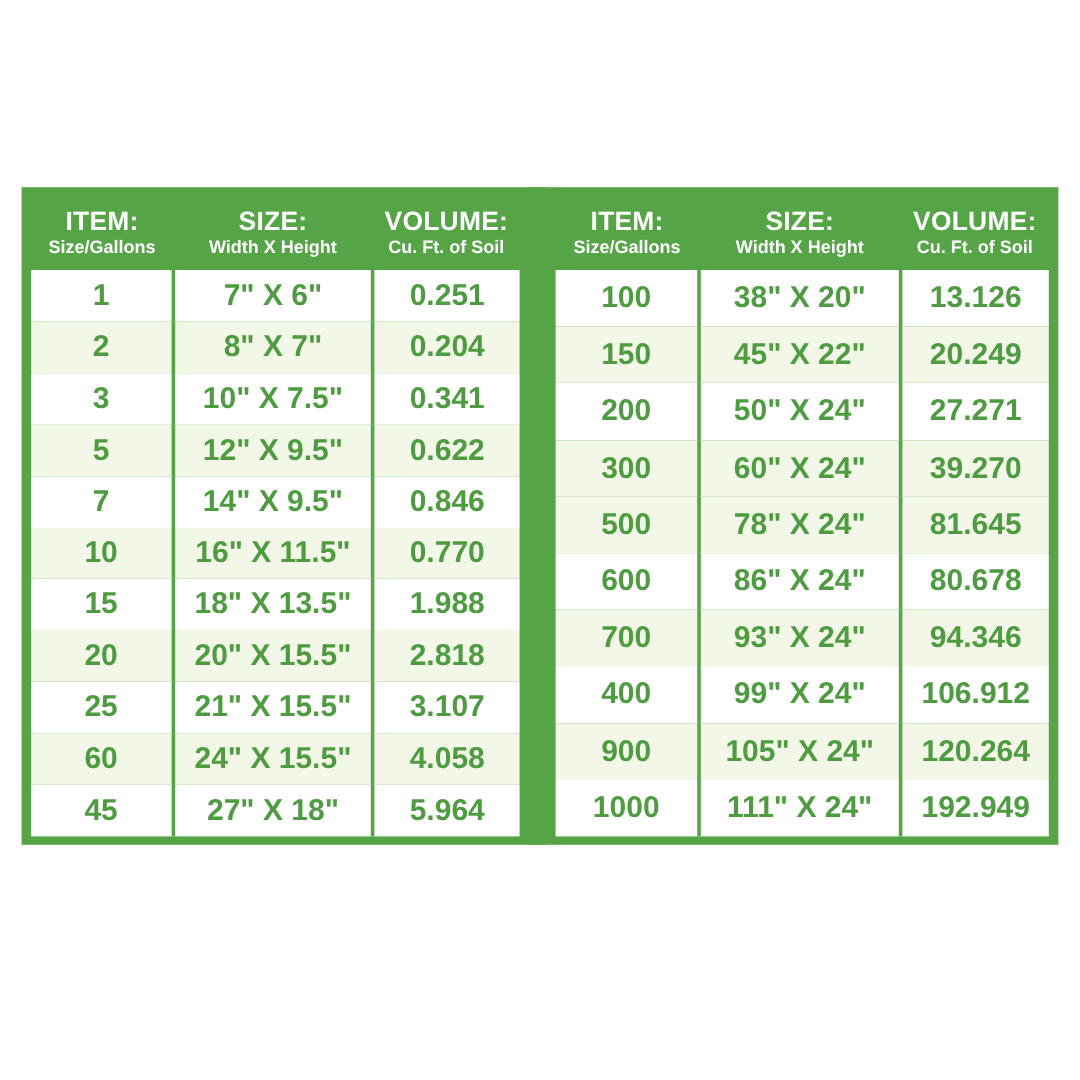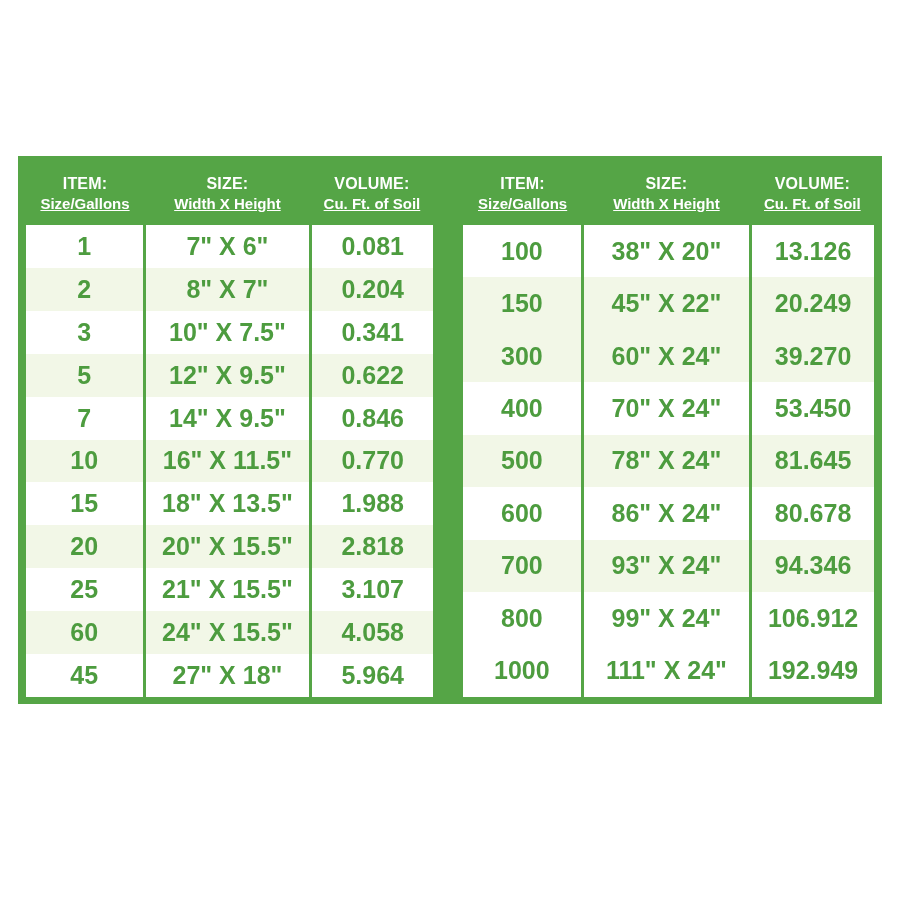"ITEM:" .th-main { font-size: 16px -> 22px }
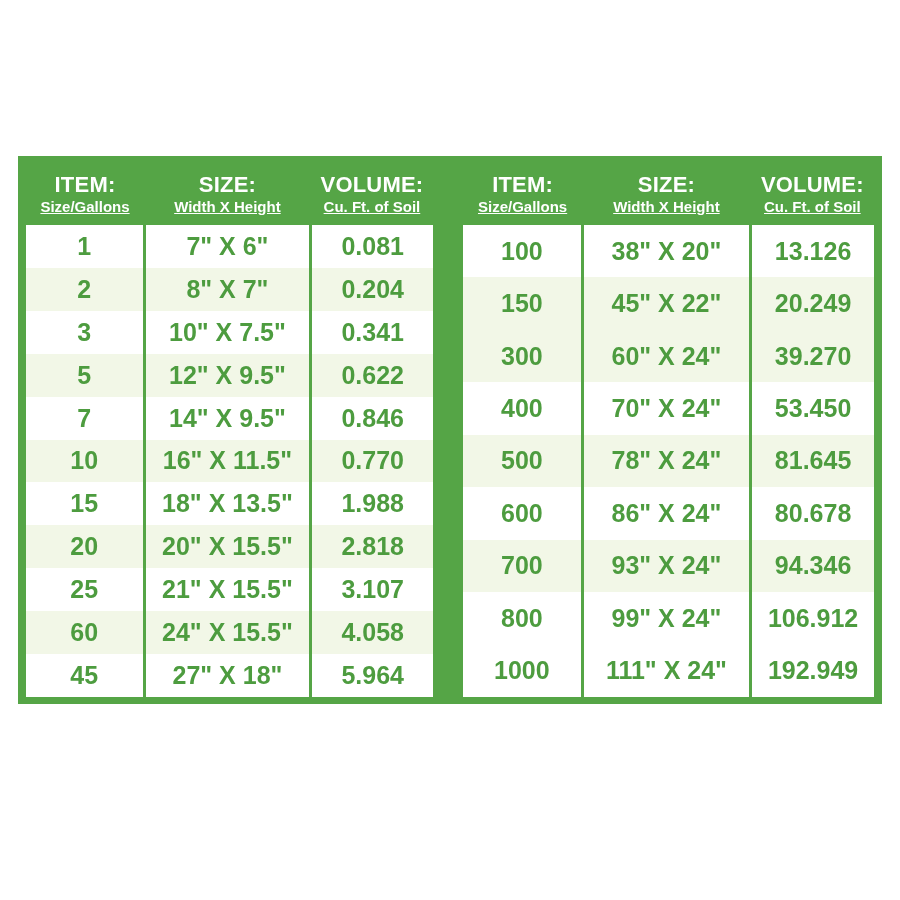"Size/Gallons" .th-sub { text-decoration: underline -> none }
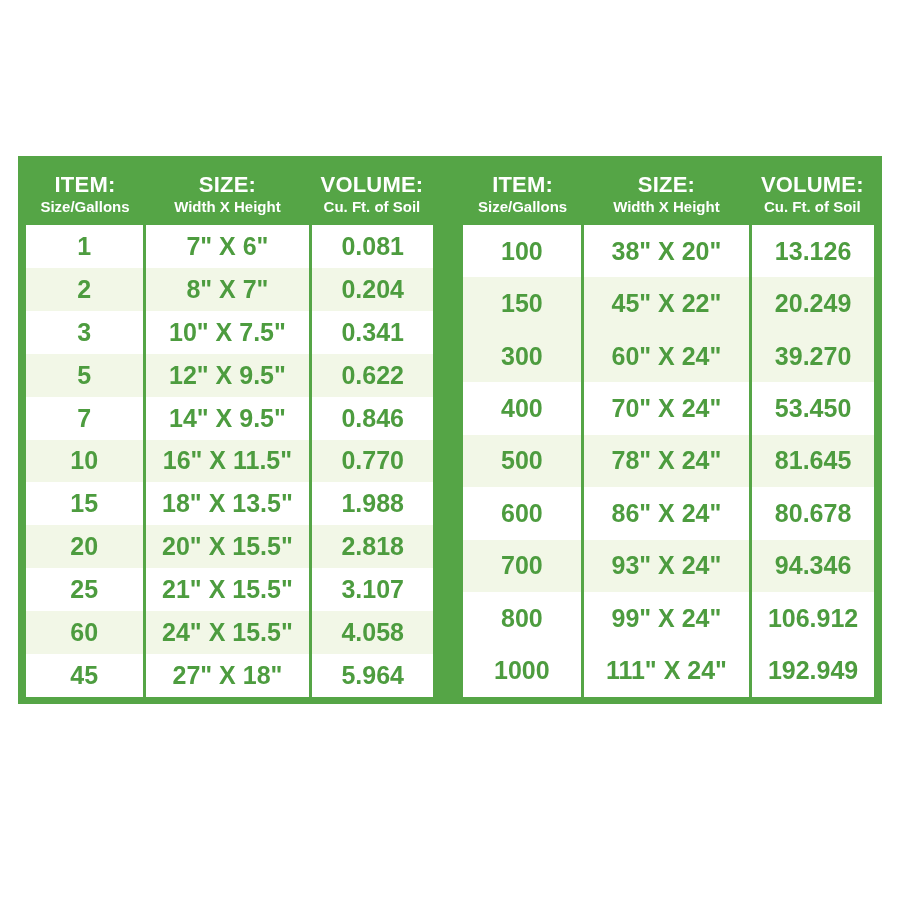"0.081" td.c-vol { text: 0.081 -> 0.251 }
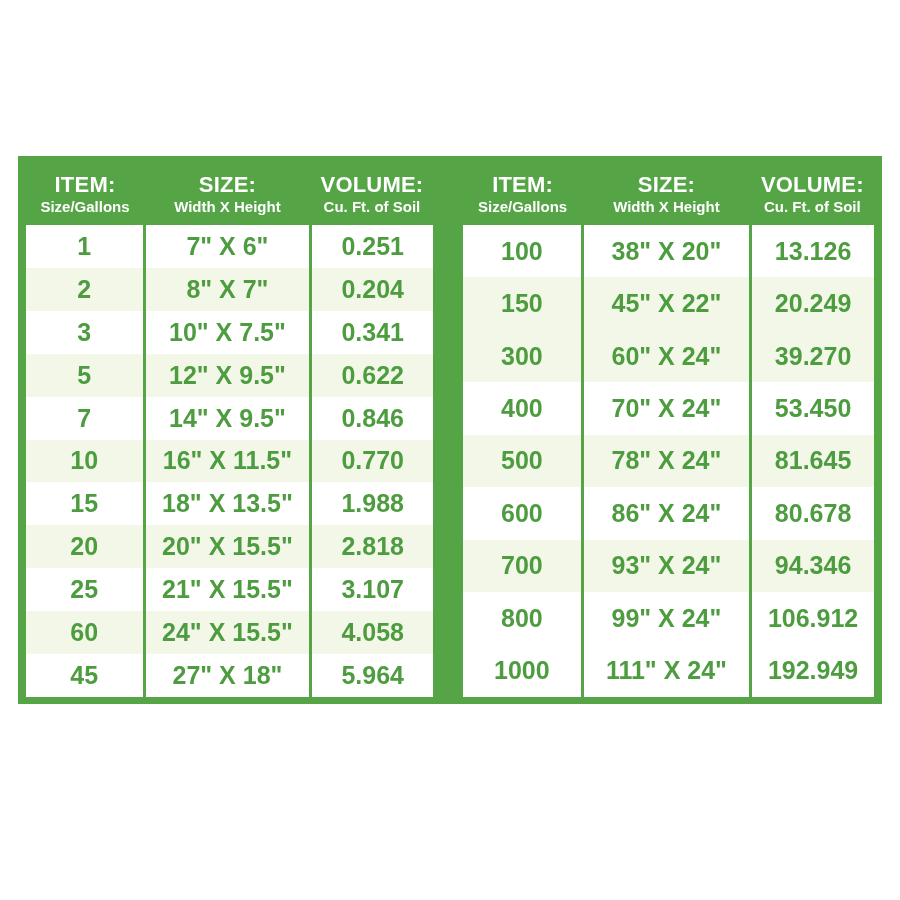"200" tr { html: none -> <tr> <td>200</td> <td>50" X 24"</td> <td>27.271</td> </tr> }
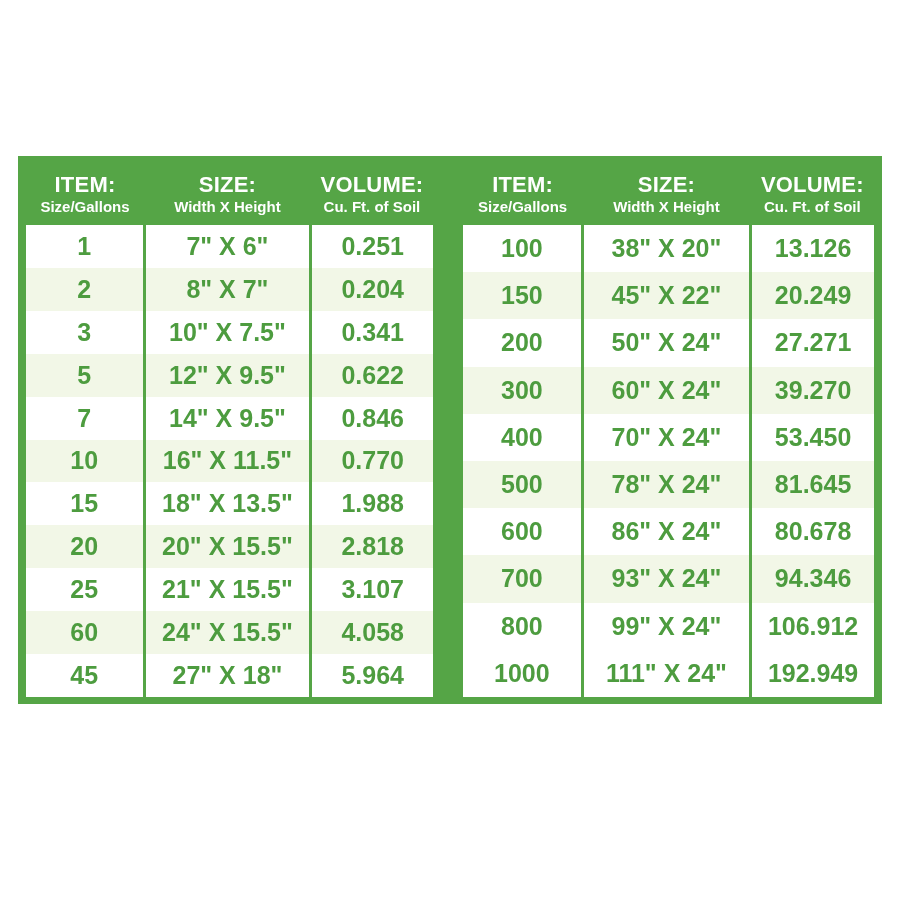"400" tr { html: <tr> <td>400</td> <td>70" X 24"</td> <td>53.450</td> </tr> -> none }
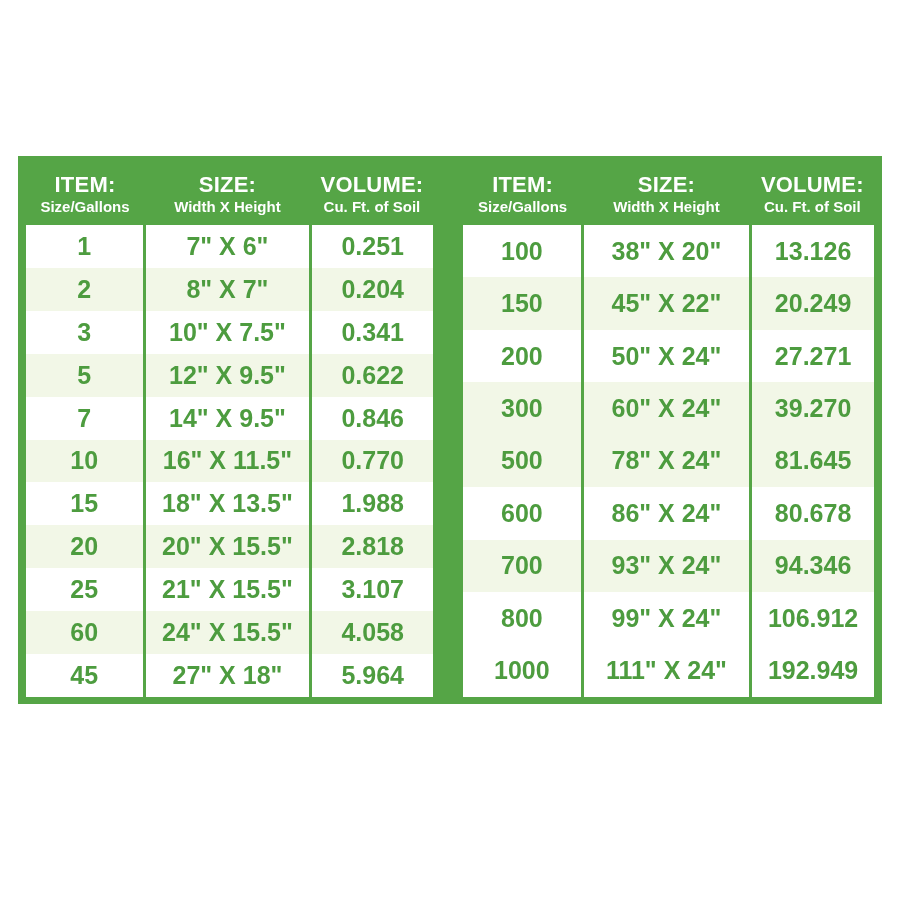"800" td.c-item { text: 800 -> 400 }
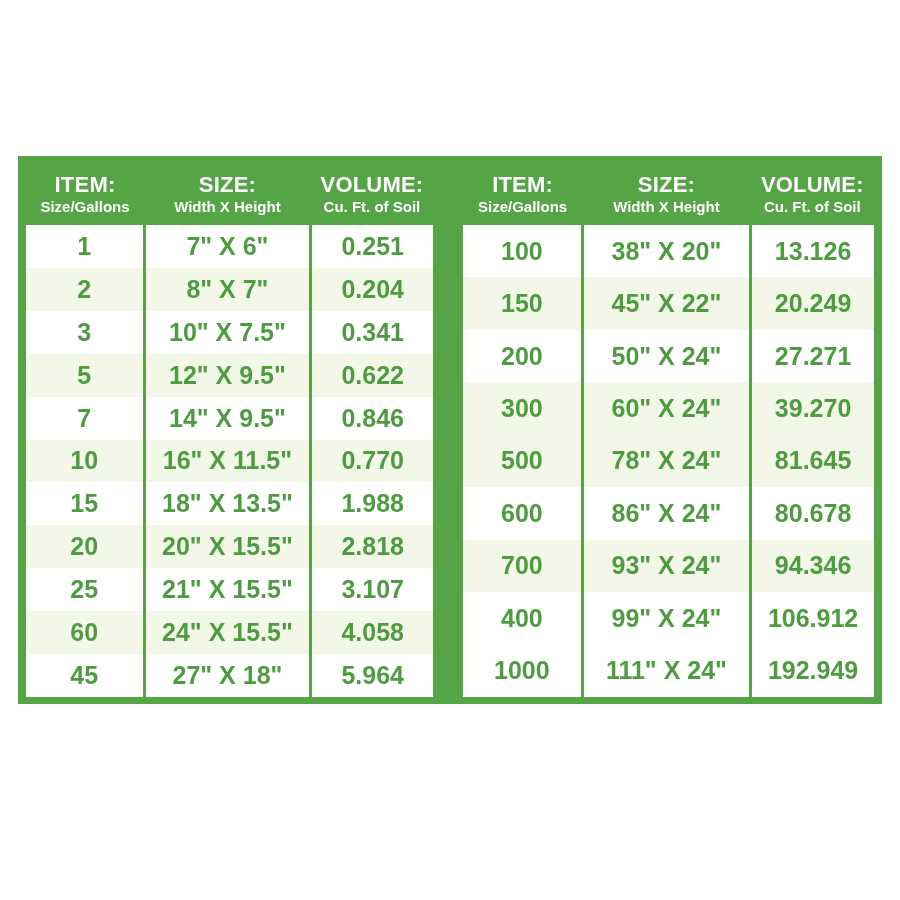"900" tr.alt { html: none -> <tr> <td>900</td> <td>105" X 24"</td> <td>120.264</td> </tr> }
